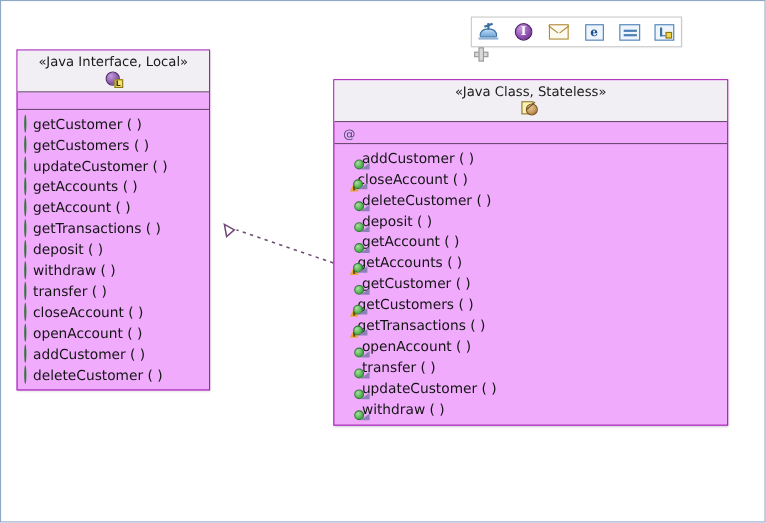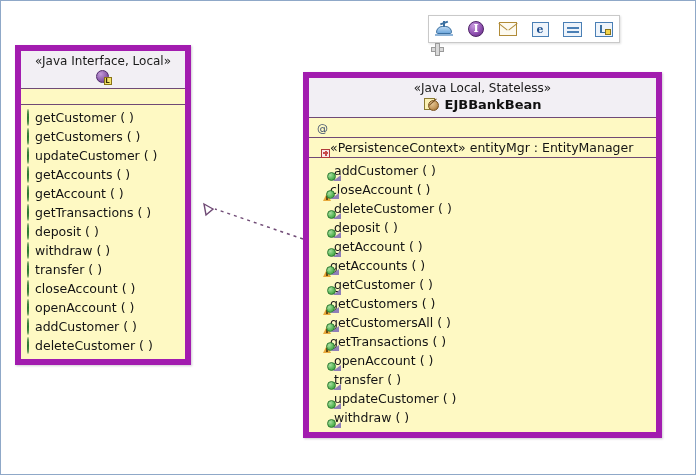"«Java Interface, Local»" .uml-box { background: #fef9c3 -> #f0abfc; border: 6px solid #a21caf -> 1px solid #a21caf }
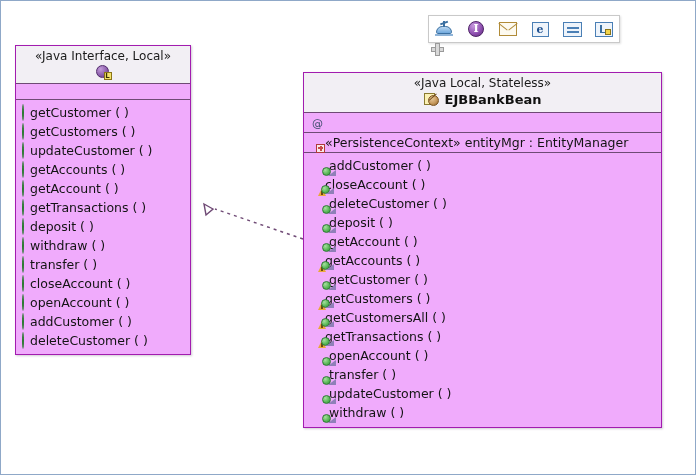"«Java Local, Stateless»" div.stereotype { text: Local -> Class }
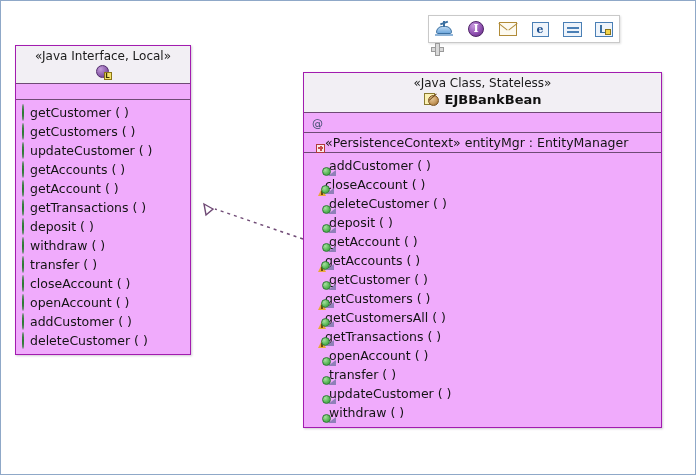"EJBBankBean" span { html: <span>EJBBankBean</span> -> none }
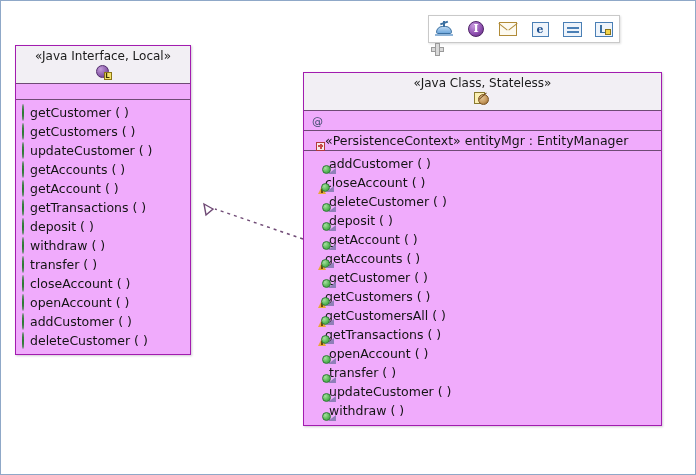"«PersistenceContext» entityMgr :" div.compartment { html: <div> <div> <span><span><span></span><span></span><span></span></span></span> <span>«PersistenceContext» entityMgr : EntityManager</span> </div> </div> -> none }
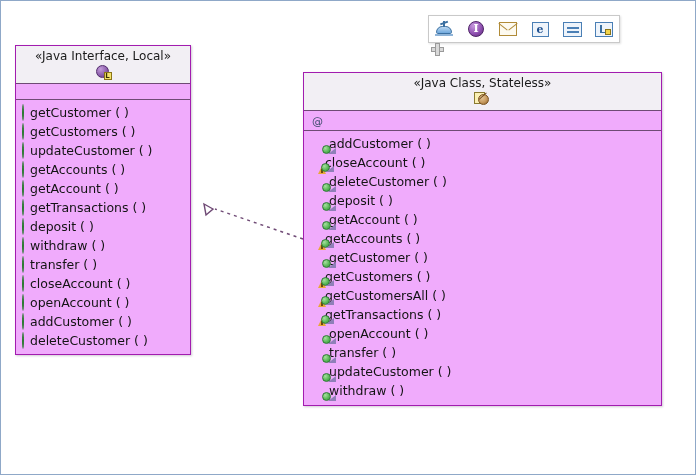"getCustomersAll ( )" div.member-row { html: <div> <span><span><span></span><span></span><span></span><span></span></span></span> <span>getCustomersAll ( )</span> </div> -> none }
